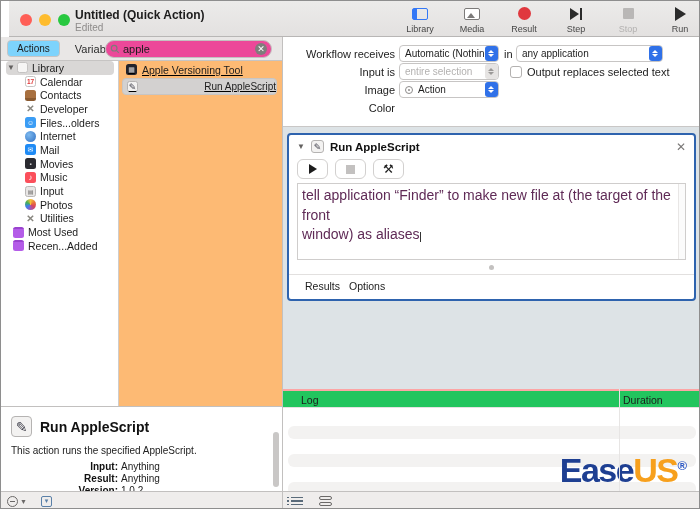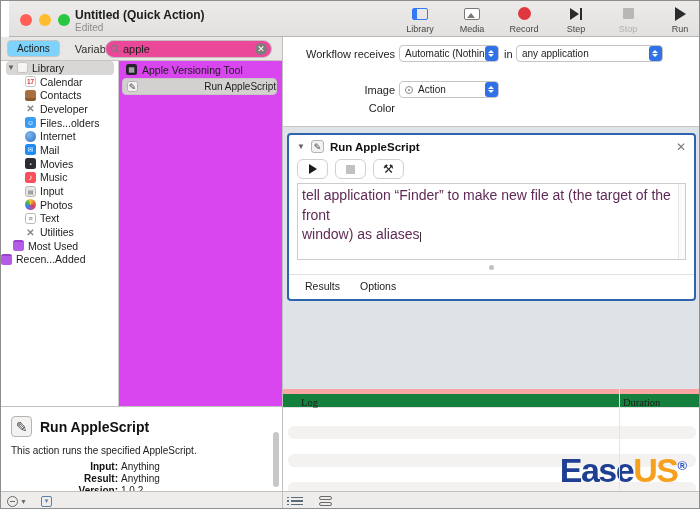"Record" div.lb { text: Record -> Result }
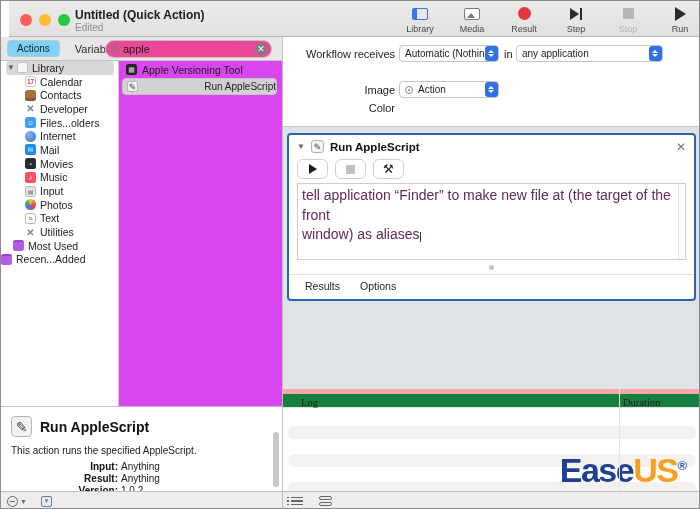"Apple Versioning Tool" .actcol { background: #d946ef -> #fdba74; text-decoration: none -> underline }
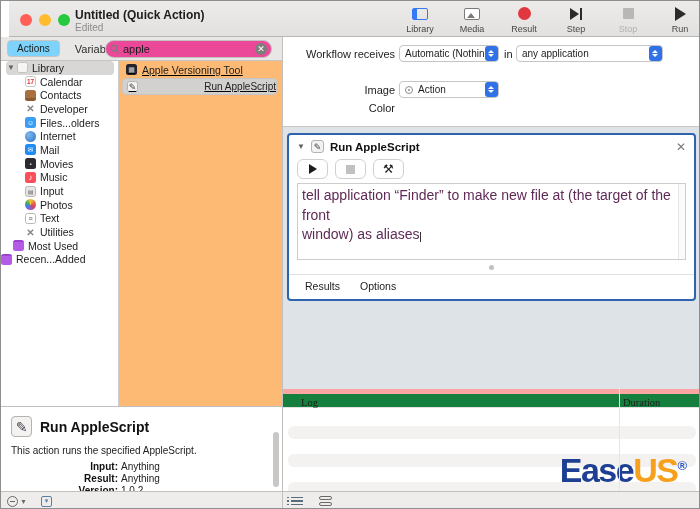"Input is" div.srow { html: none -> <div> <span>Input is</span> <div> <span>entire selection</span> <span> <span></span> <span></span> </span> </div> <span></span> <span>Output replaces selected text</span> </div> }
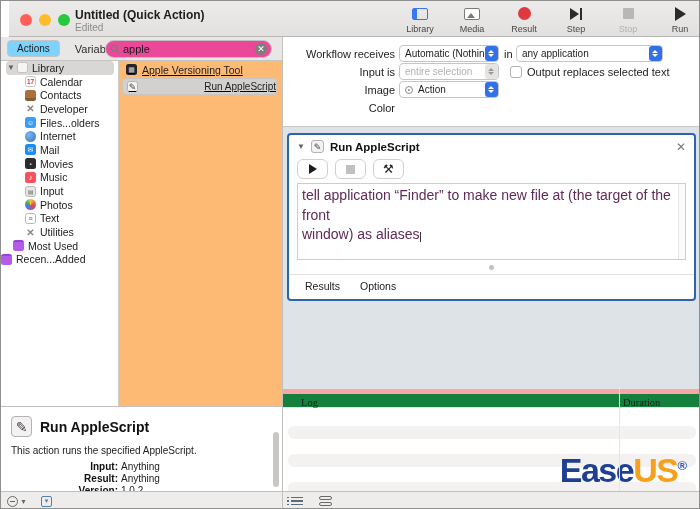"Text" div.librow { html: <div> <span>≡</span> <span>Text</span> </div> -> none }
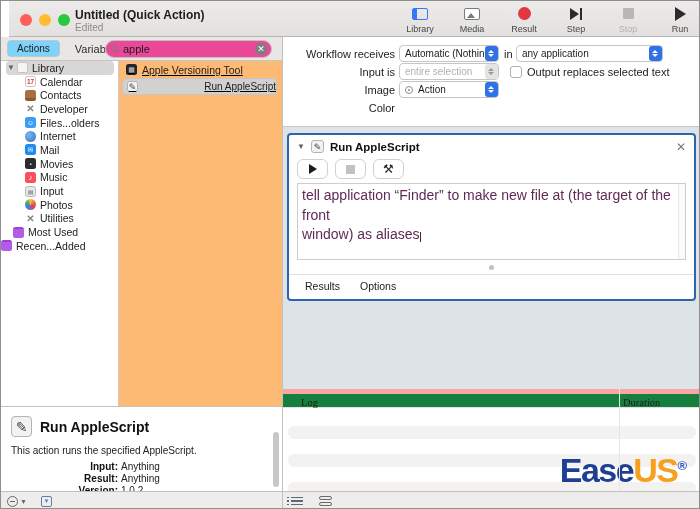"Recen...Added" div.librow { padding-left: 0 -> 12px }
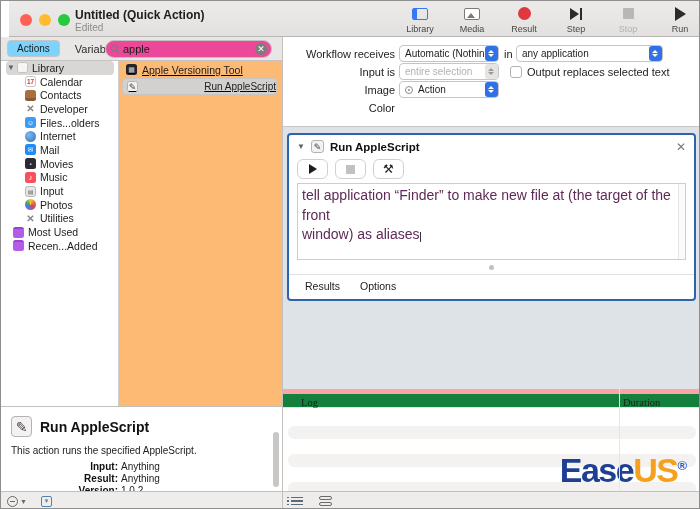"Results" .ap-footer { gap: 20px -> 9px }
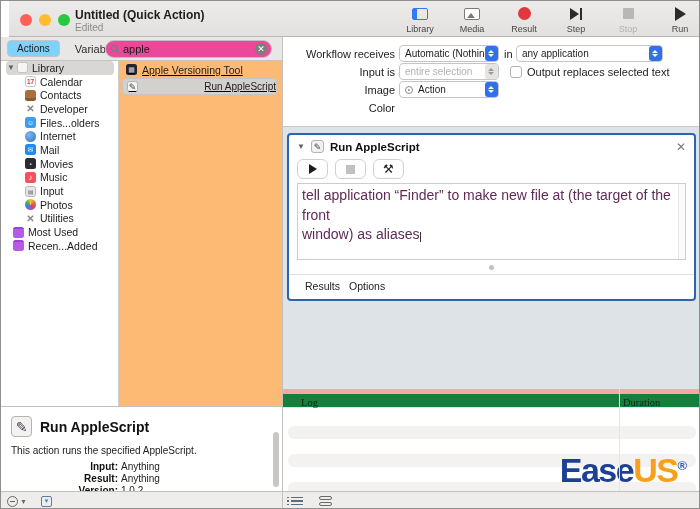"Log" .loghead { background: #15803d -> #22c55e; border-top: 5px solid #fca5a5 -> 2px solid #fca5a5; font-family: Liberation Serif, serif -> none }
